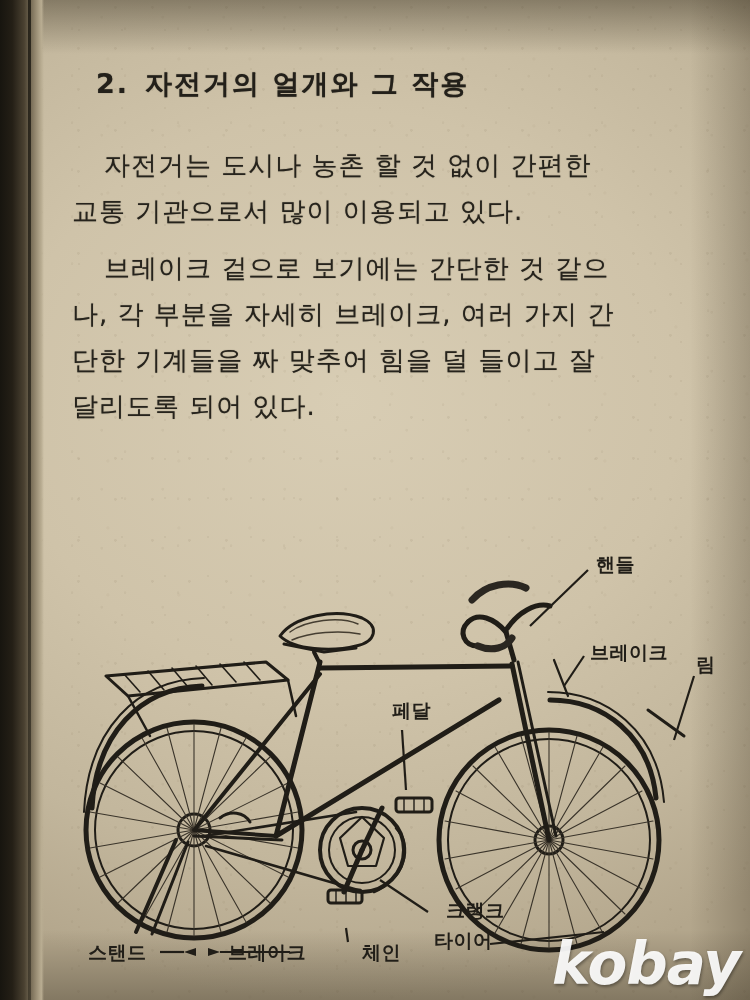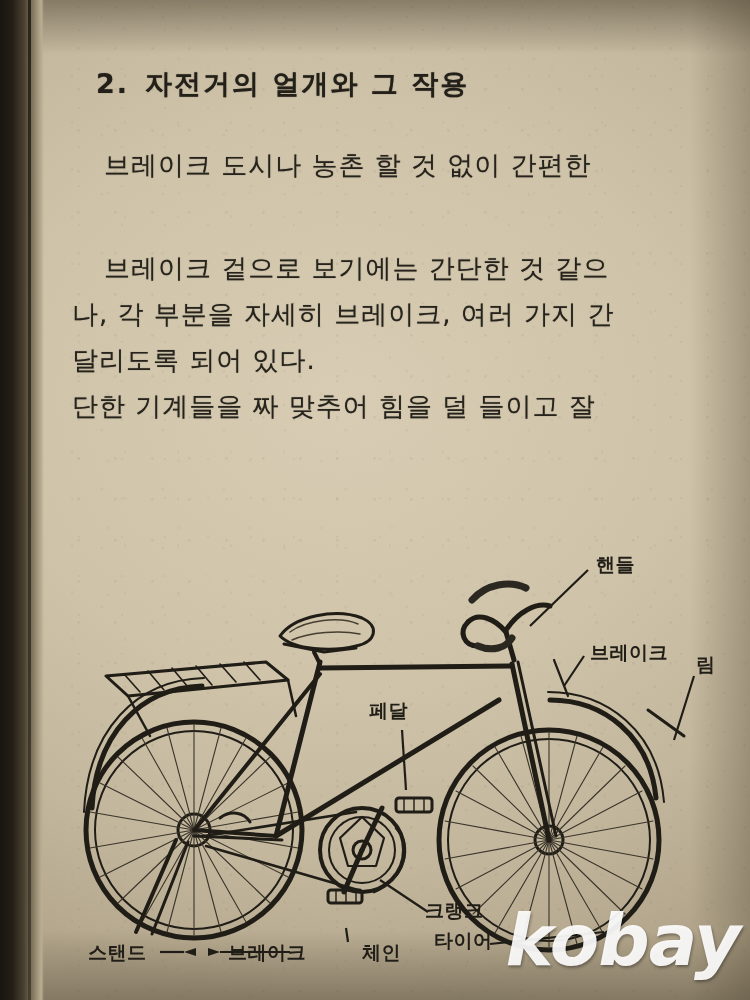"브레이크 도시나 농촌 할 것" div.line { text: 브레이크 -> 자전거는 }
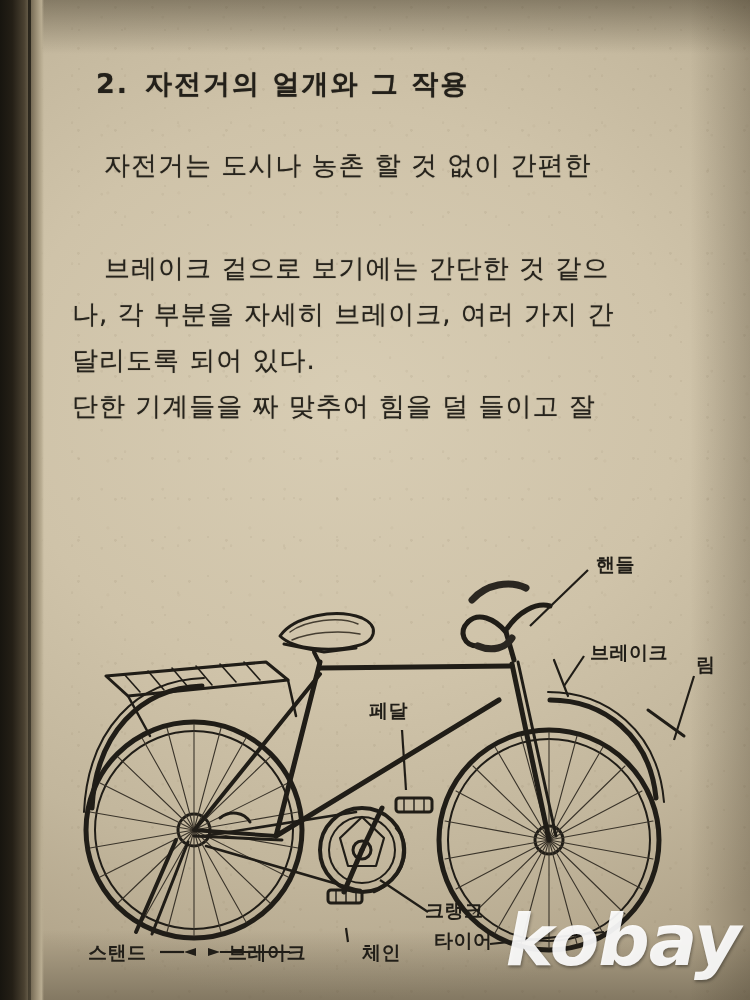"교통 기관으로서 많이 이용되고 있다." div.line { html: none -> <div>교통 기관으로서 많이 이용되고 있다.</div> }
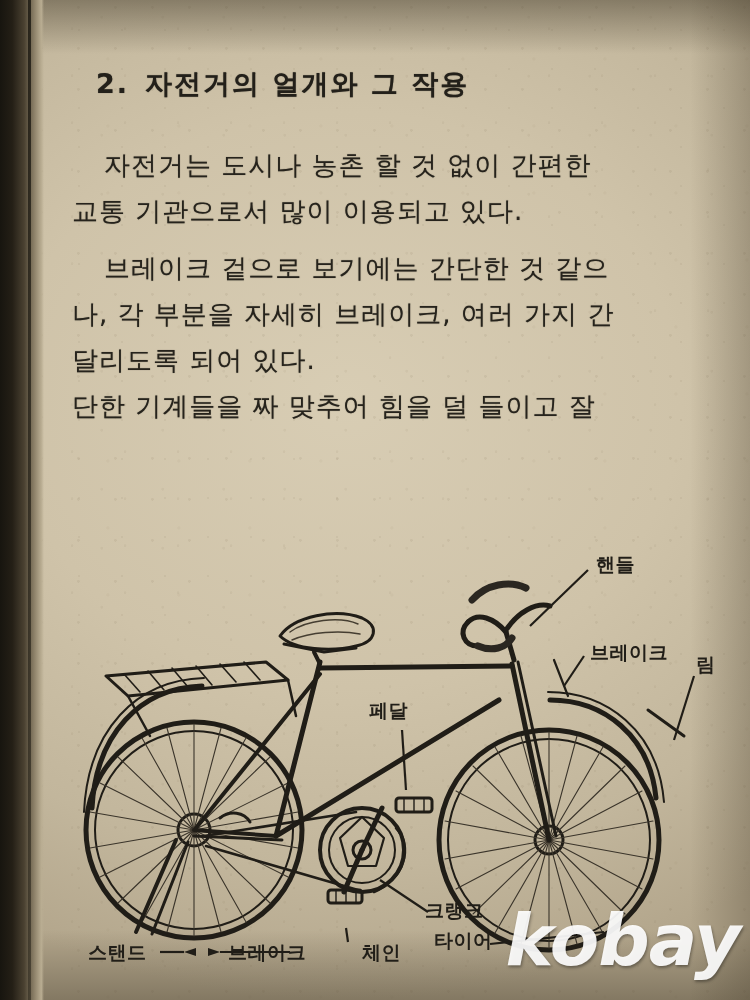"달리도록 되어 있다." div.line { order: before "단한 기계들을 짜 맞추어 힘을" -> after "단한 기계들을 짜 맞추어 힘을" }
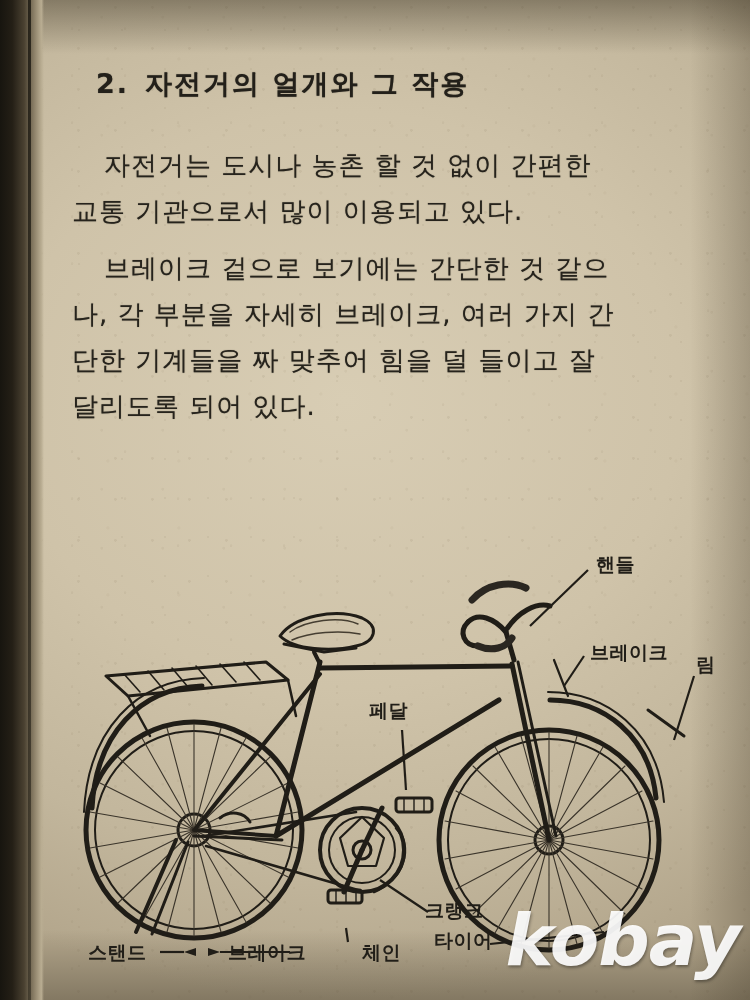"페달" div.callout { left: 325px -> 348px }
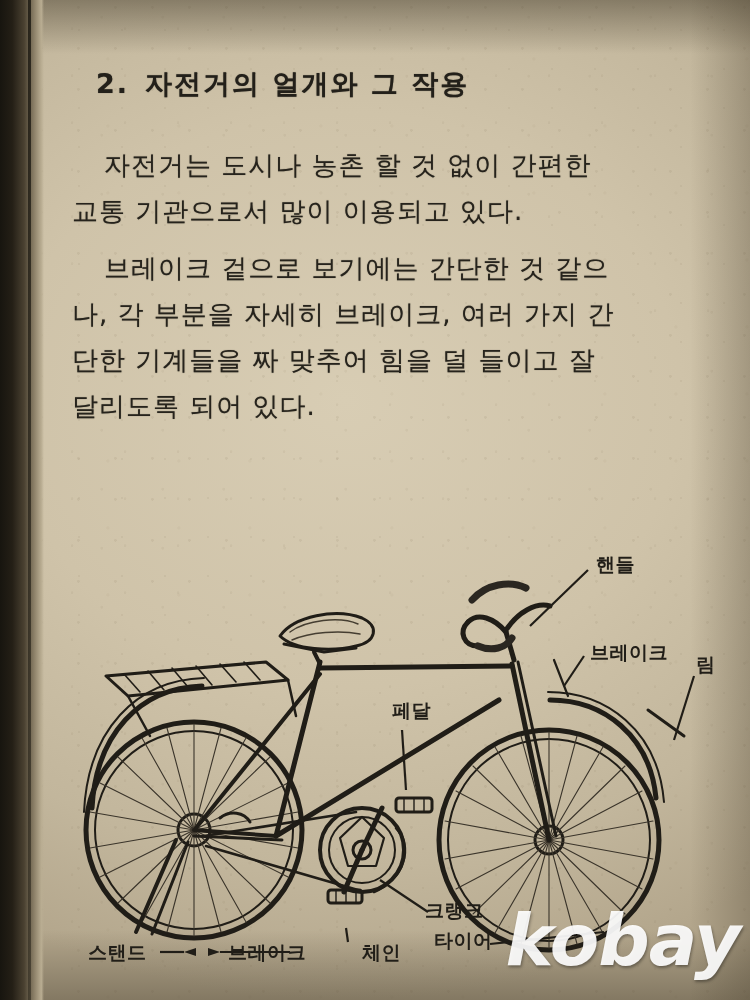"크랭크" div.callout { left: 381px -> 402px }
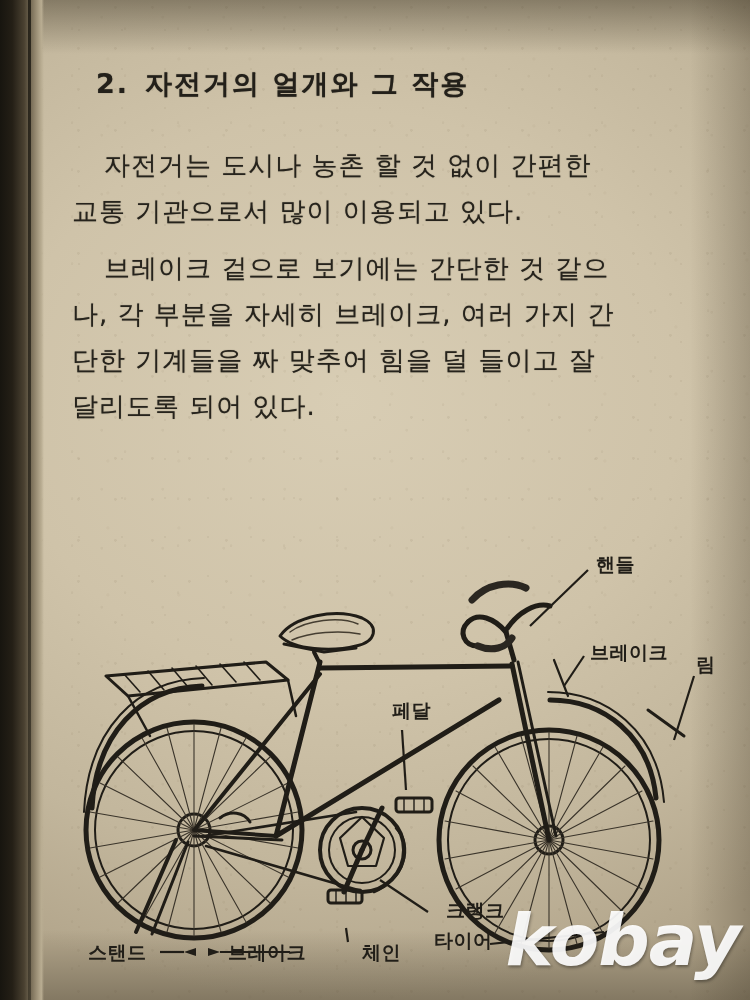"kobay" #watermark { bottom: 18px -> 2px; font-size: 72px -> 58px }
